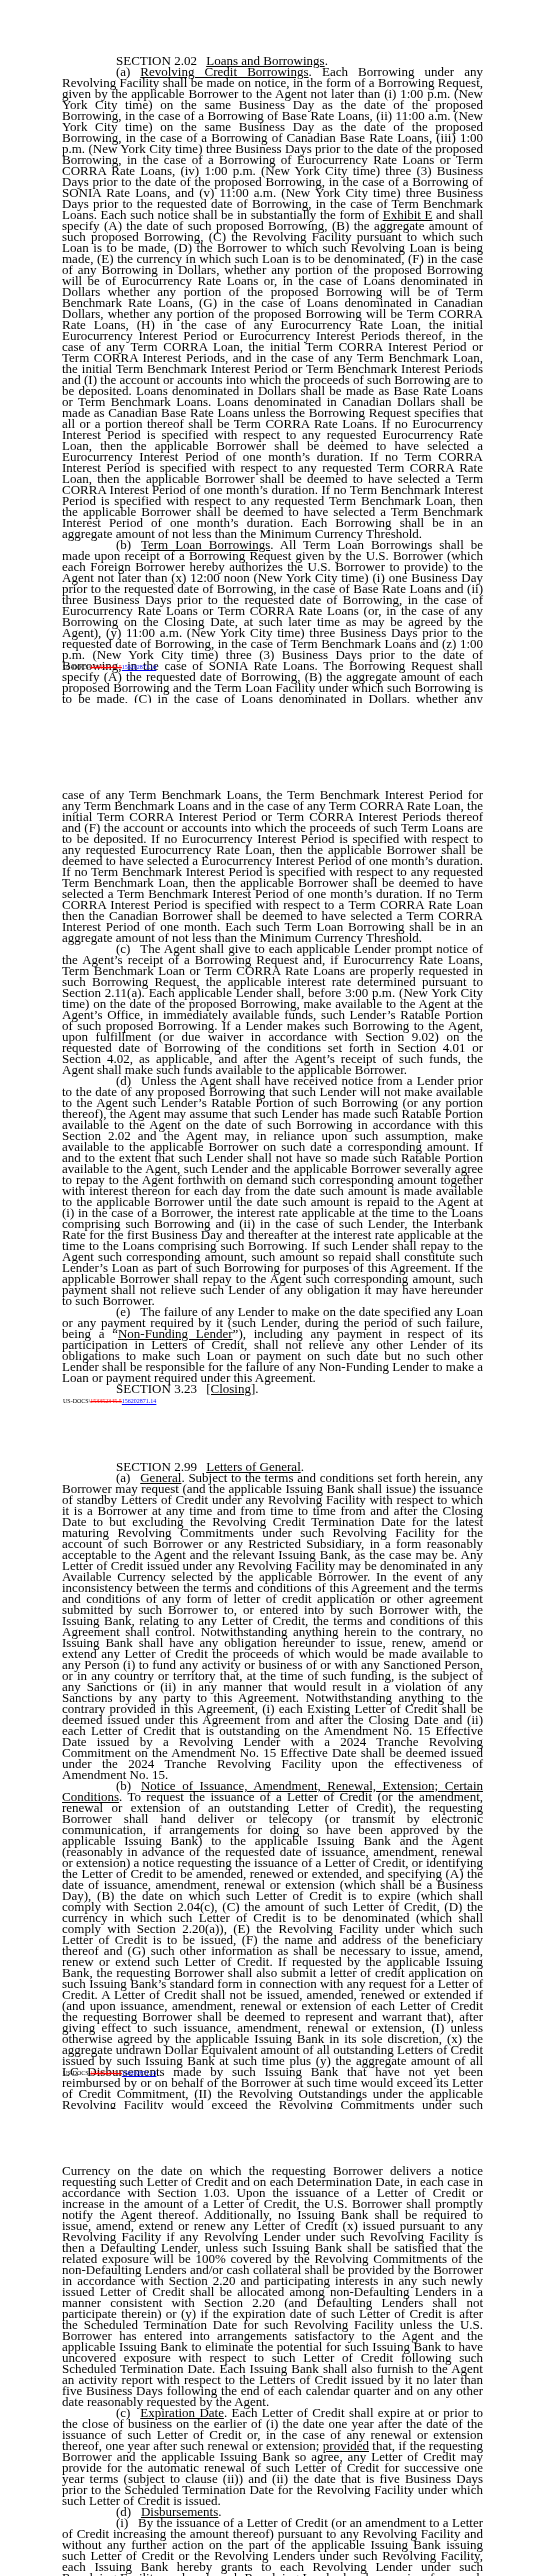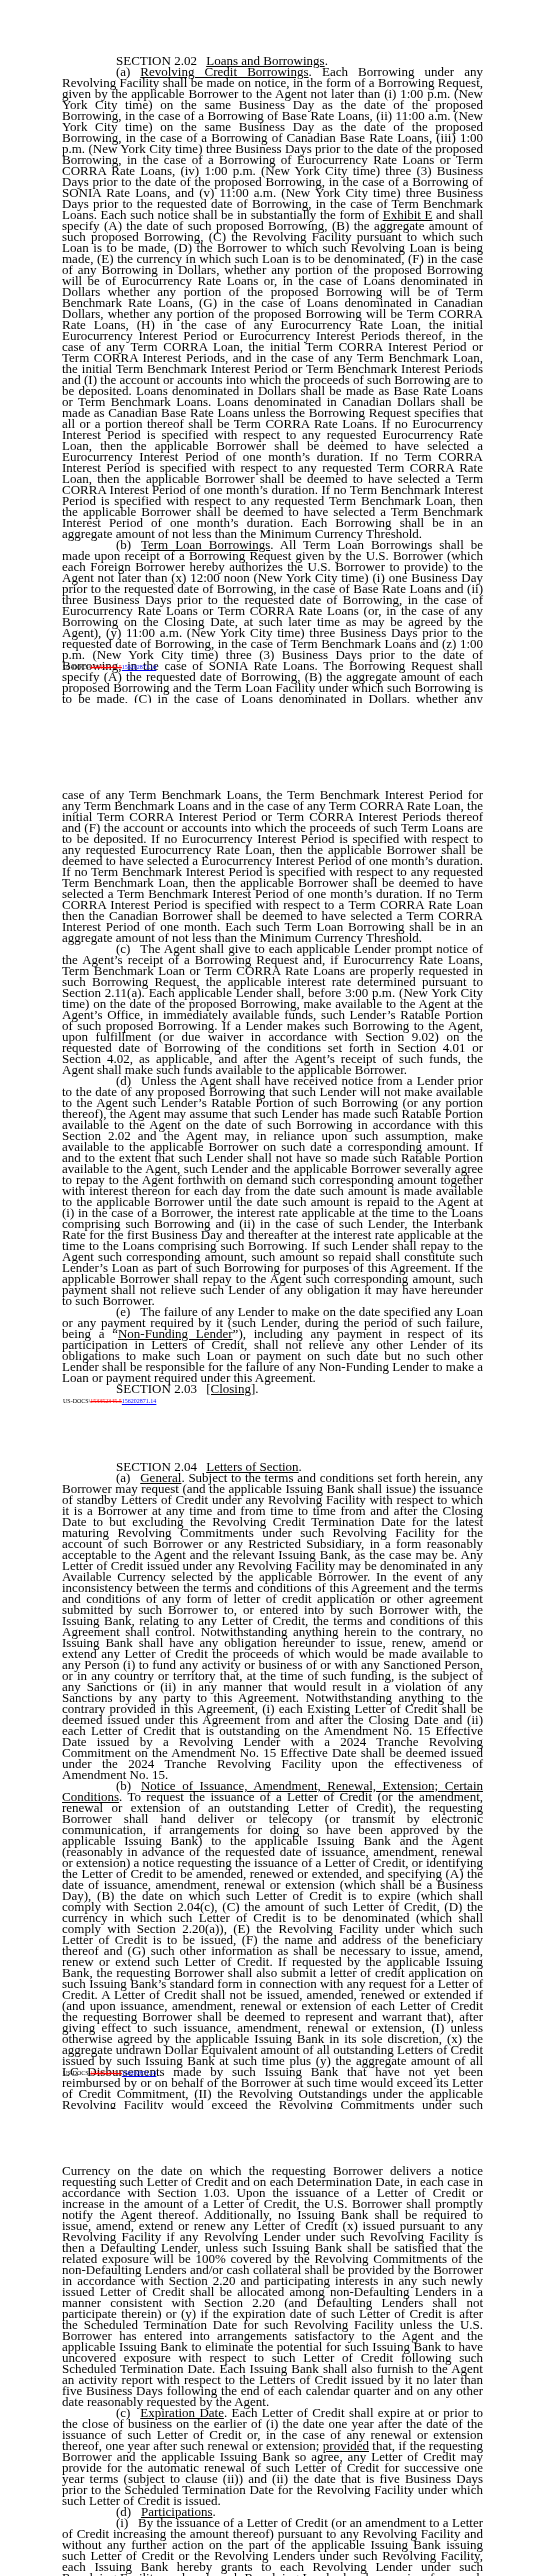"SECTION 2.03" span.hnum { text: 2.03 -> 3.23 }
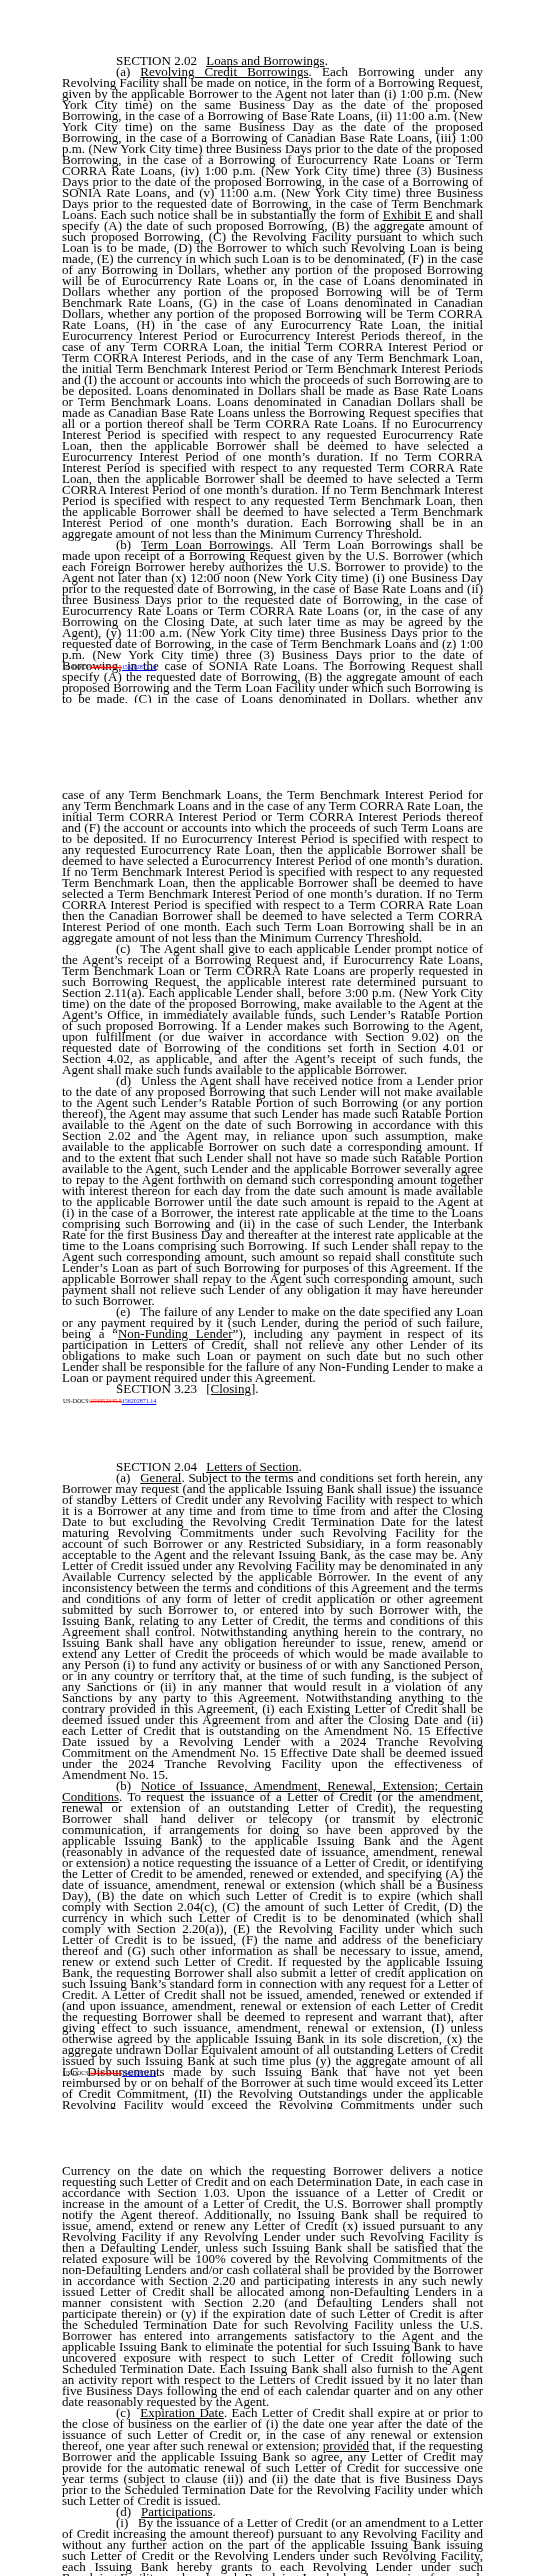"SECTION 2.04" span.hnum { text: 2.04 -> 2.99 }
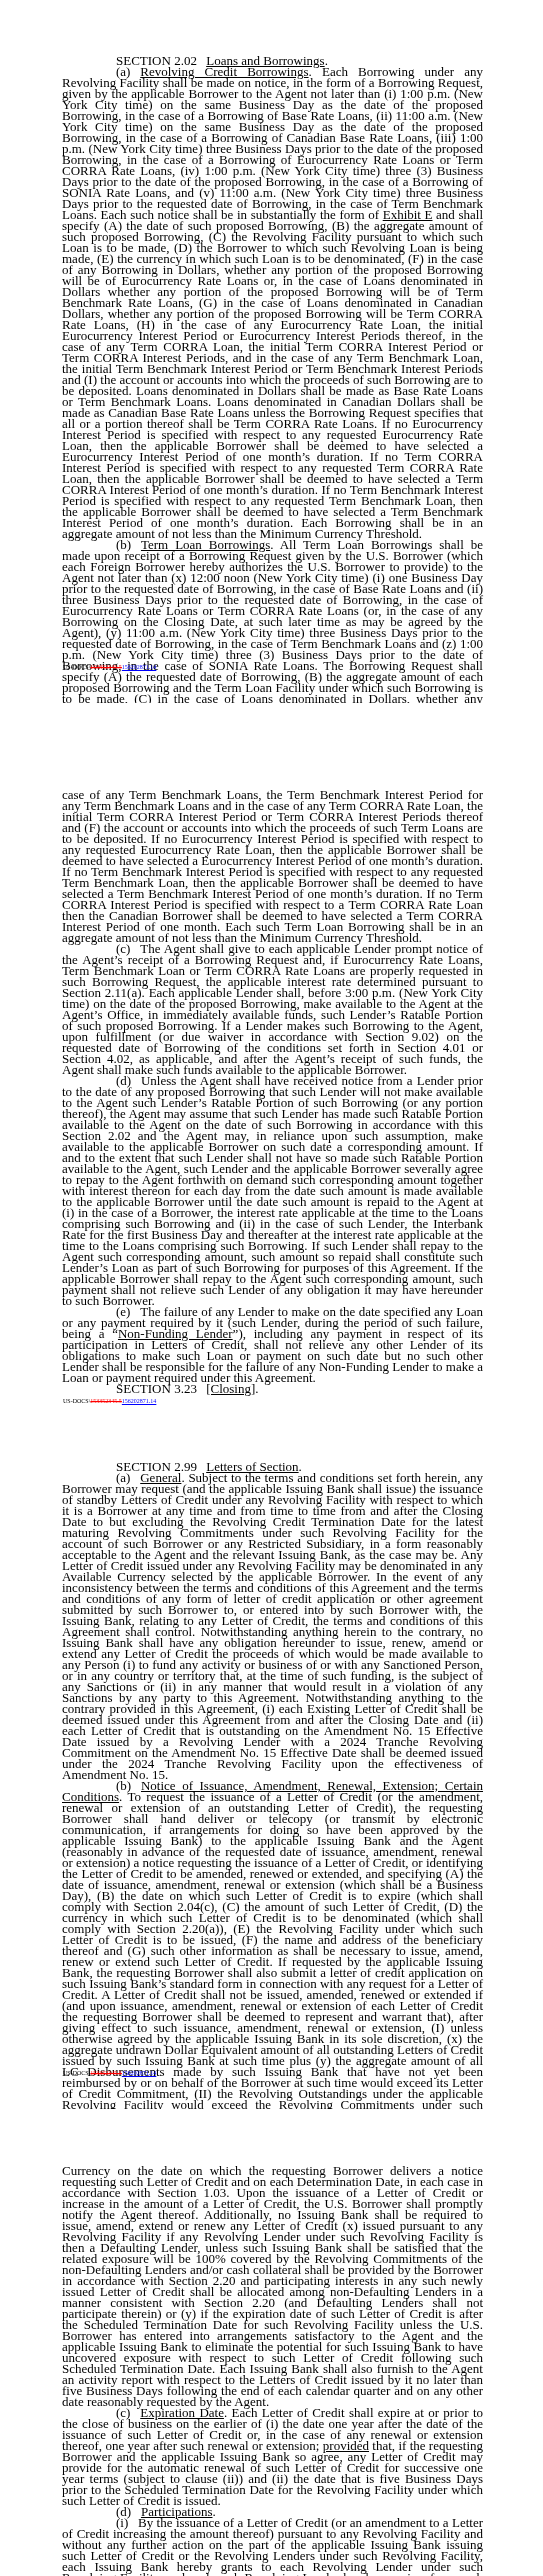"Letters of Section" span.u { text: Section -> General }
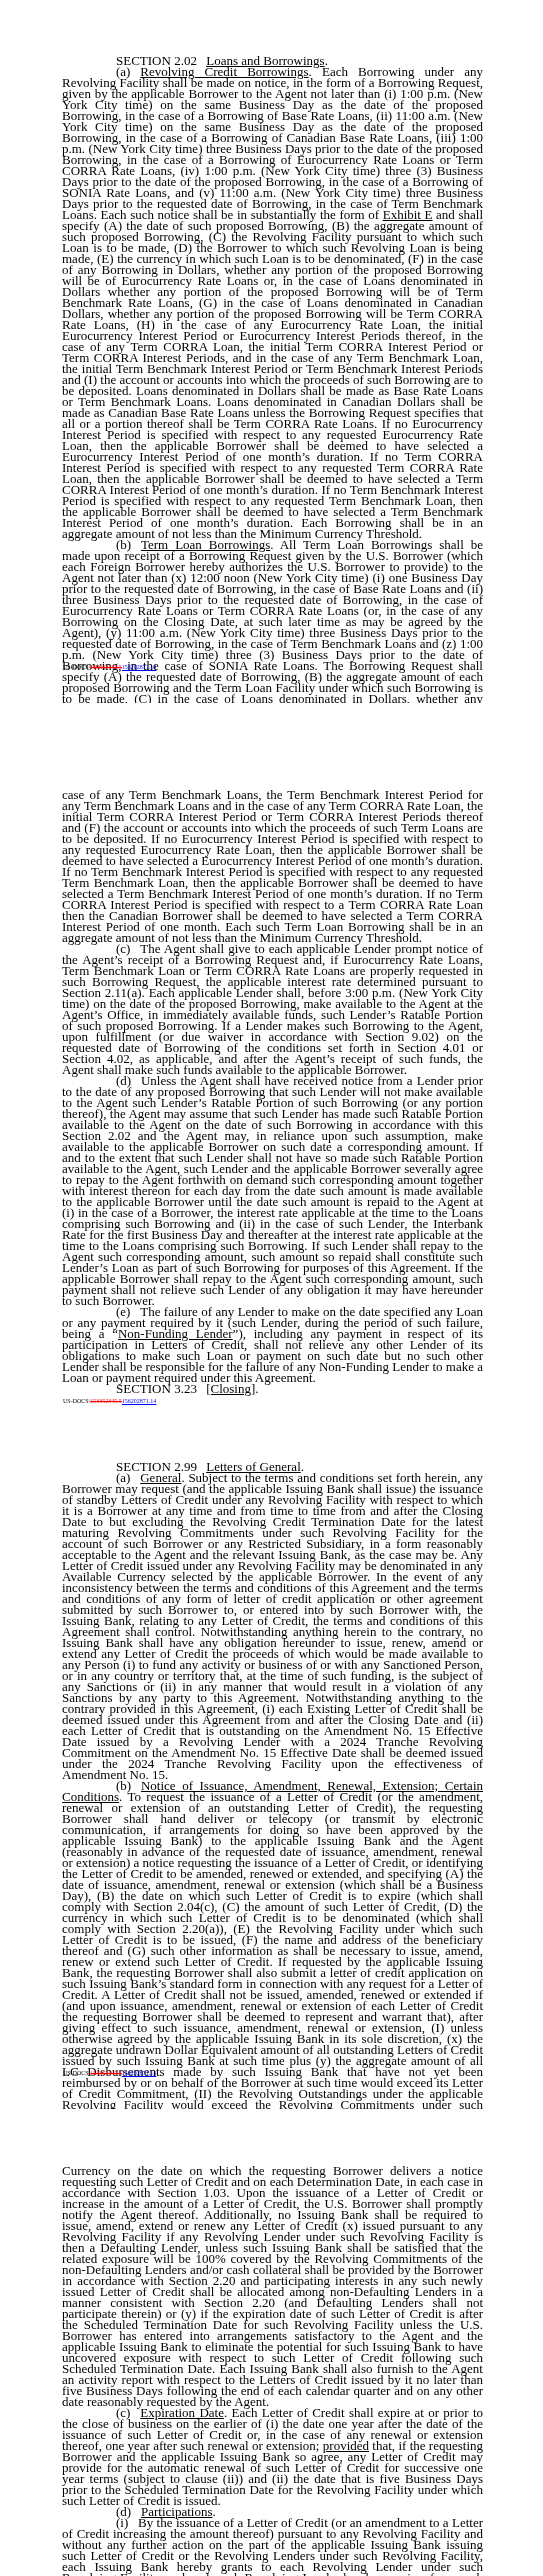"Participations" span.u { text: Participations -> Disbursements }
